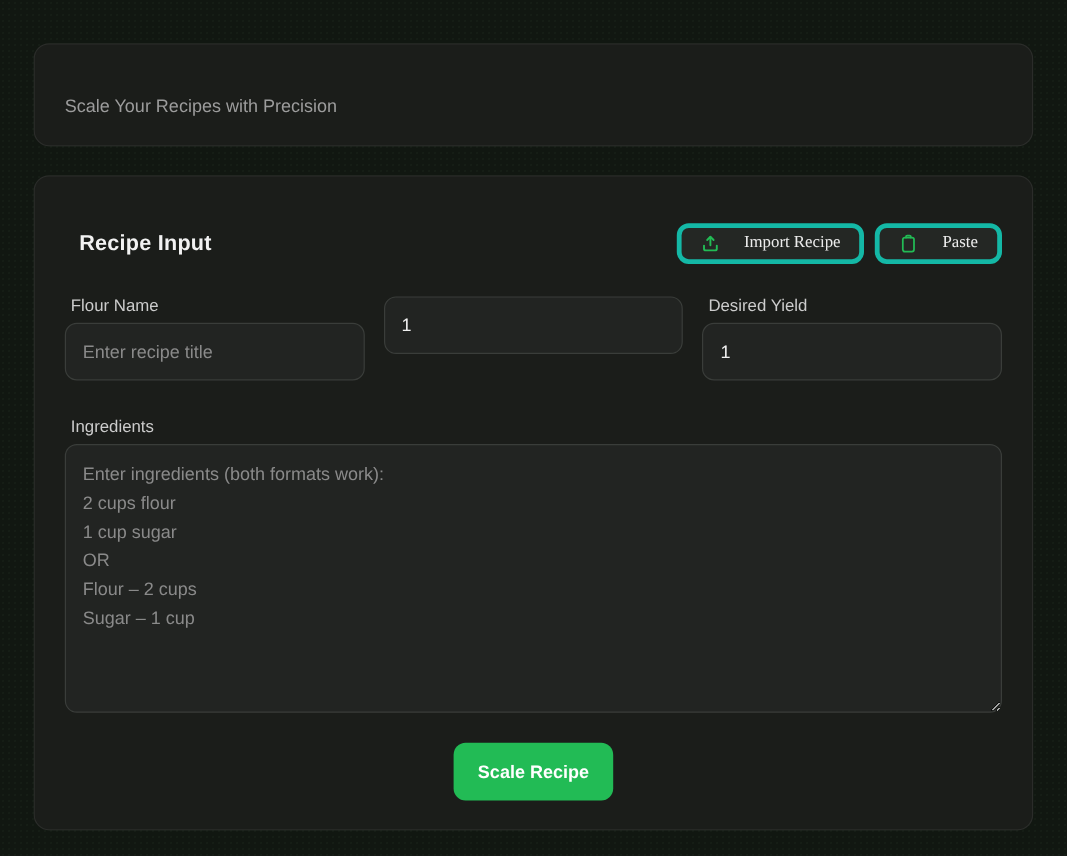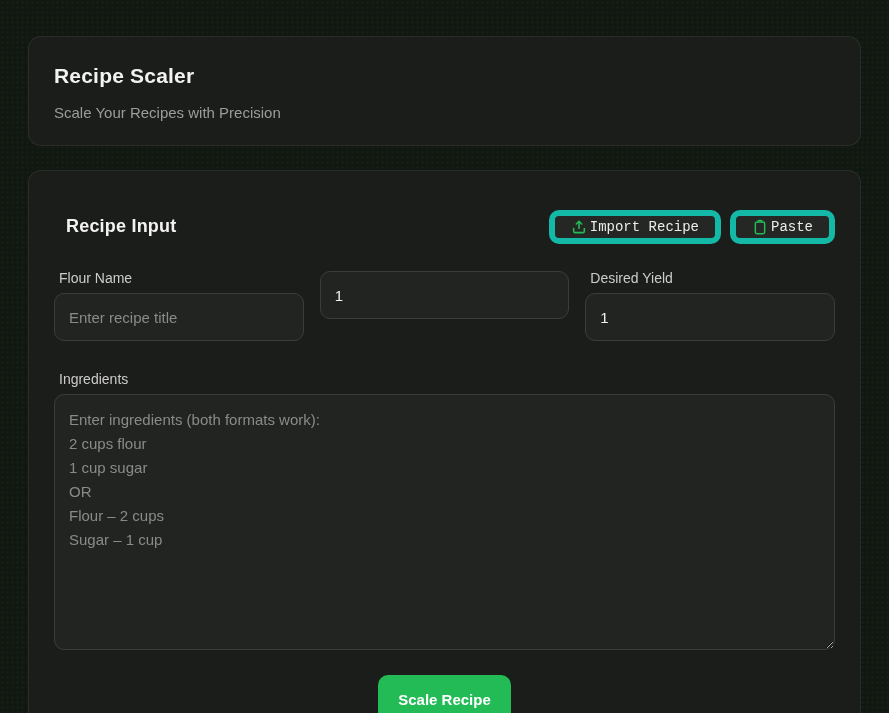"Recipe Scaler" h1.app-title { html: <h1>Recipe Scaler</h1> -> none }
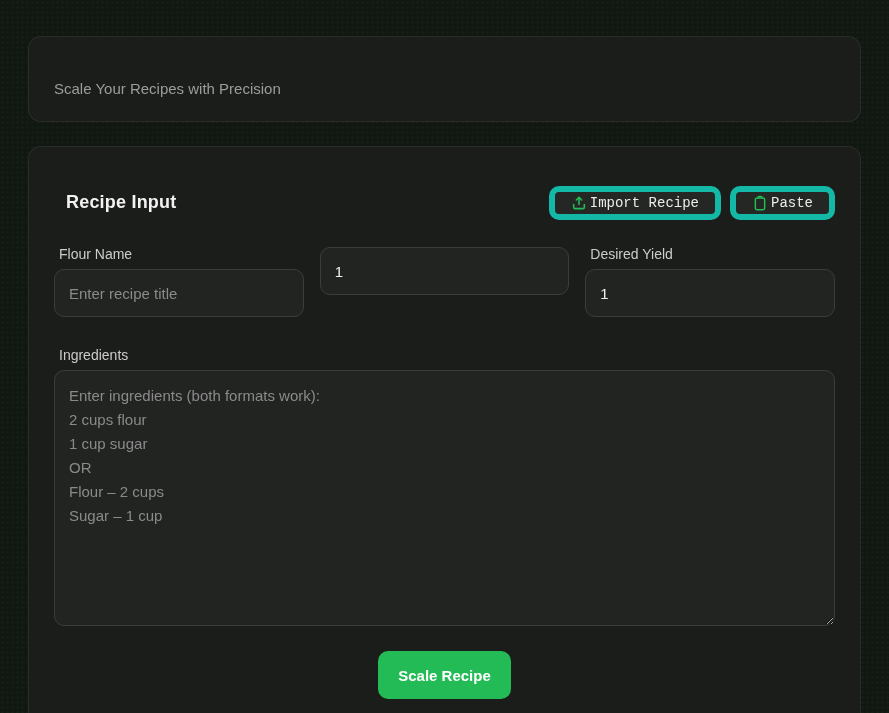"Import Recipe" .tool-btn { border: 6px solid #14b8a6 -> 4px solid #14b8a6; font-family: Liberation Mono, monospace -> Liberation Serif, serif; gap: 3px -> 20px }
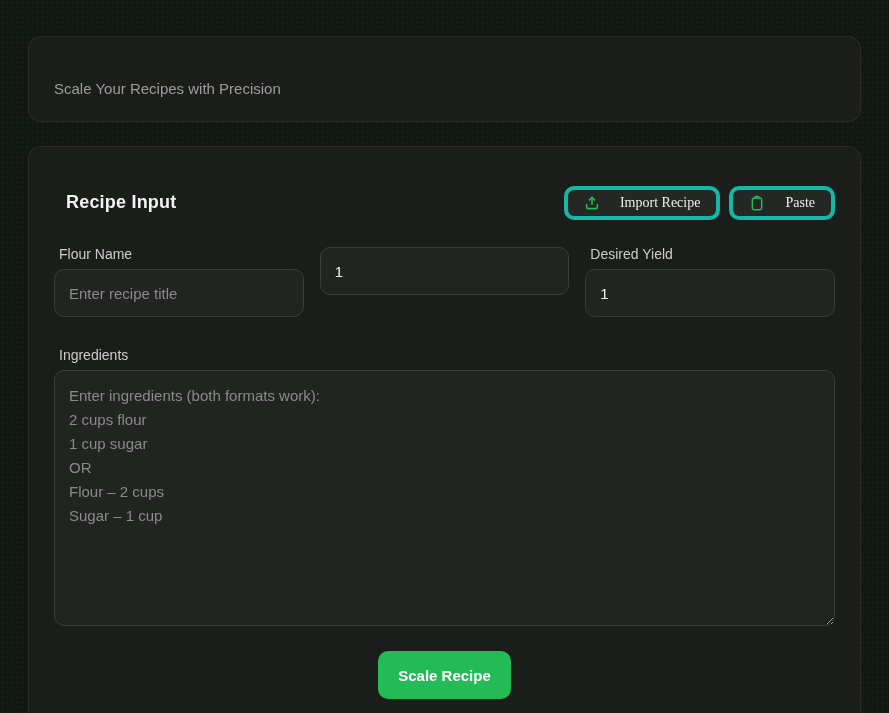"Enter ingredients (both formats work):" .field textarea { height: 256px -> 224px }
